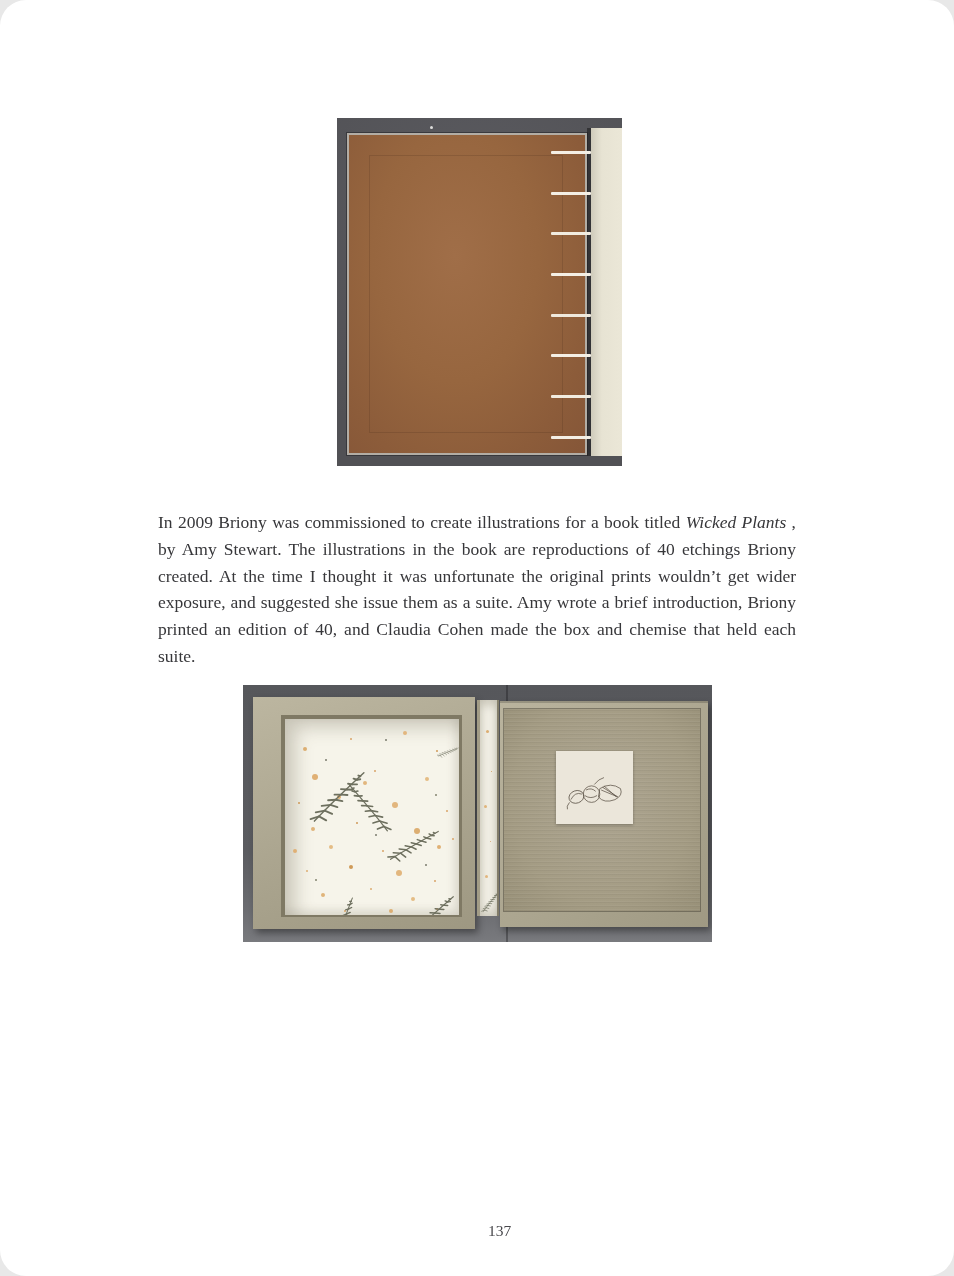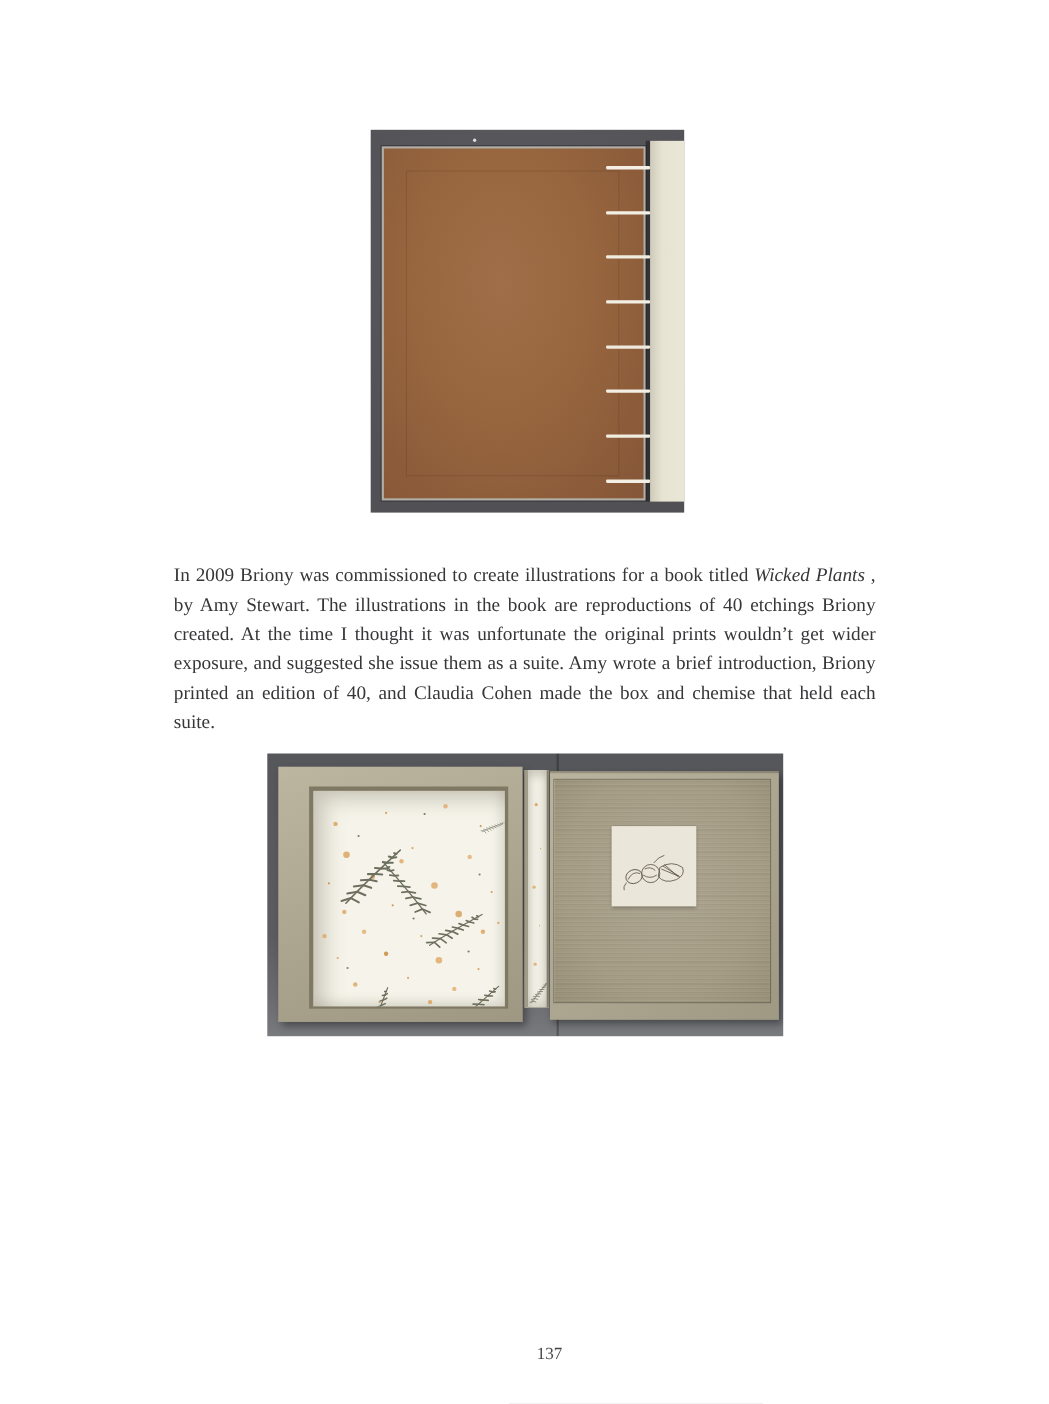"In 2009 Briony was commissioned" .page { border-radius: none -> 26px }
